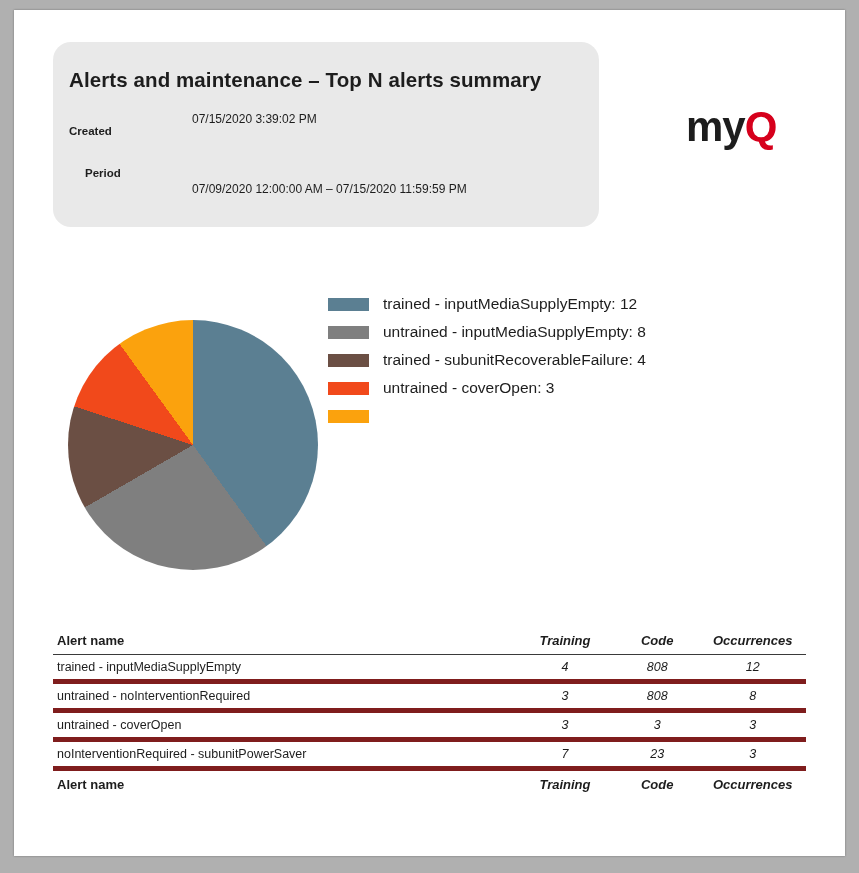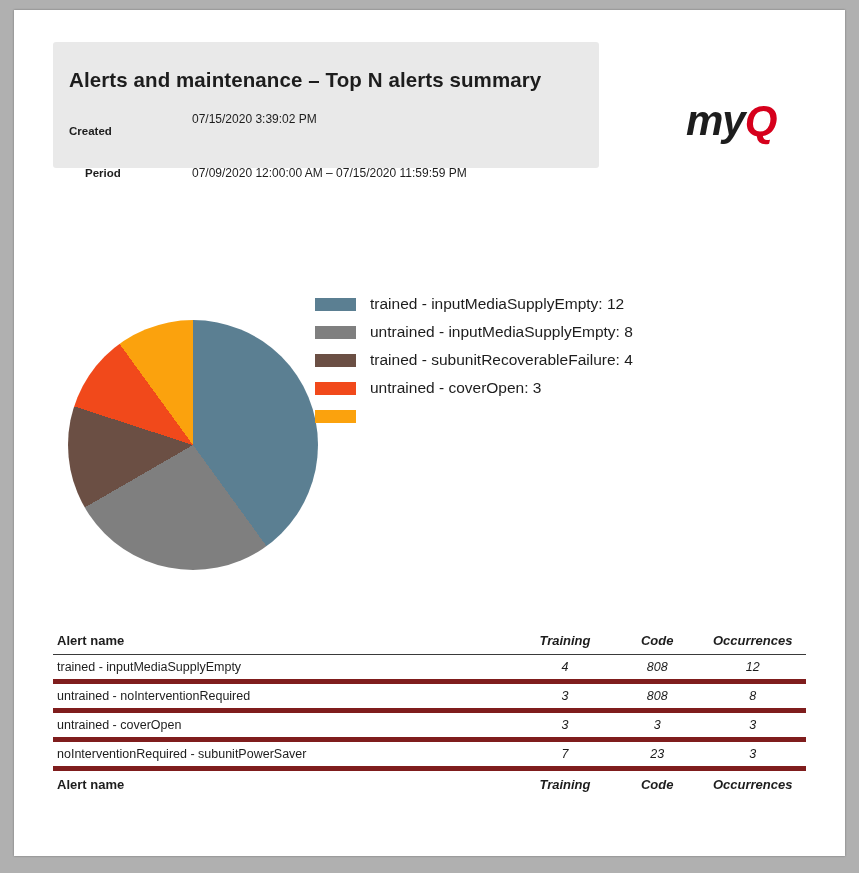"Alerts and maintenance – Top" .header-card { border-radius: 3px -> 18px; height: 126px -> 185px }
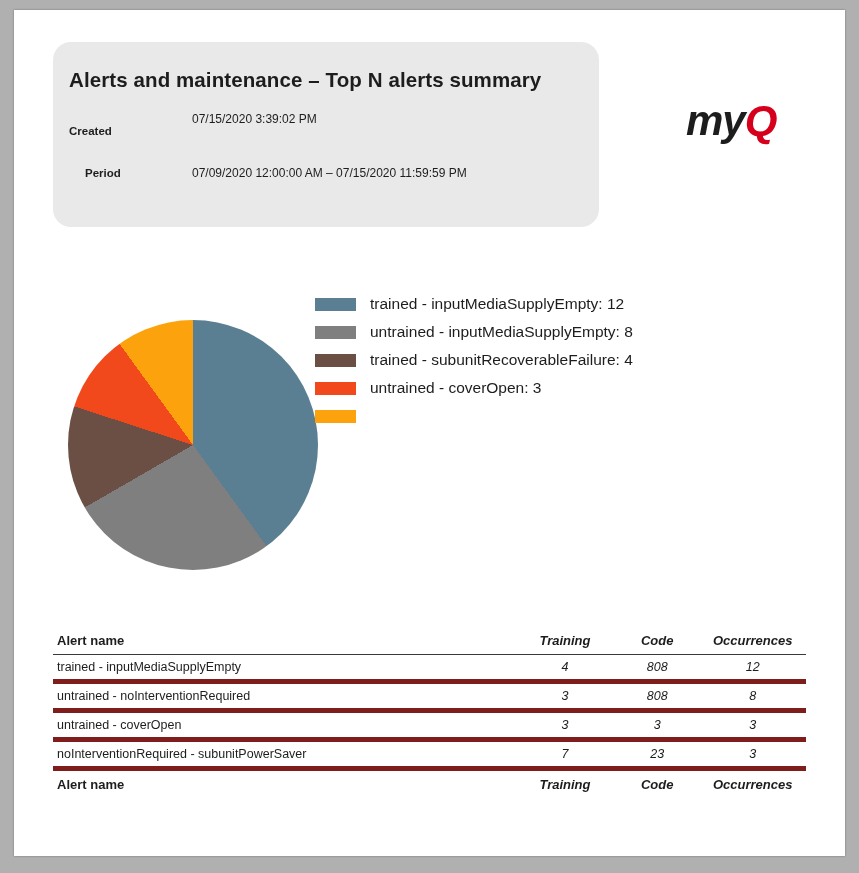"myQ" .logo { font-style: italic -> none; top: 88px -> 94px }
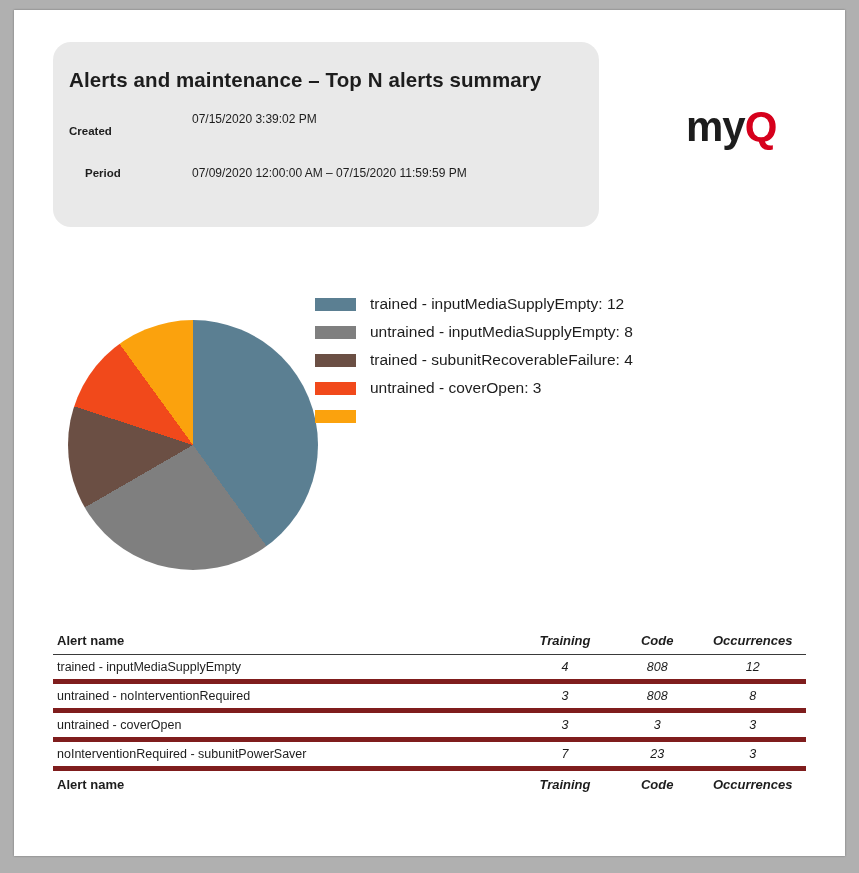"07/09/2020 12:00:00 AM – 07/15/2020" .meta-value.period { top: 124px -> 140px }
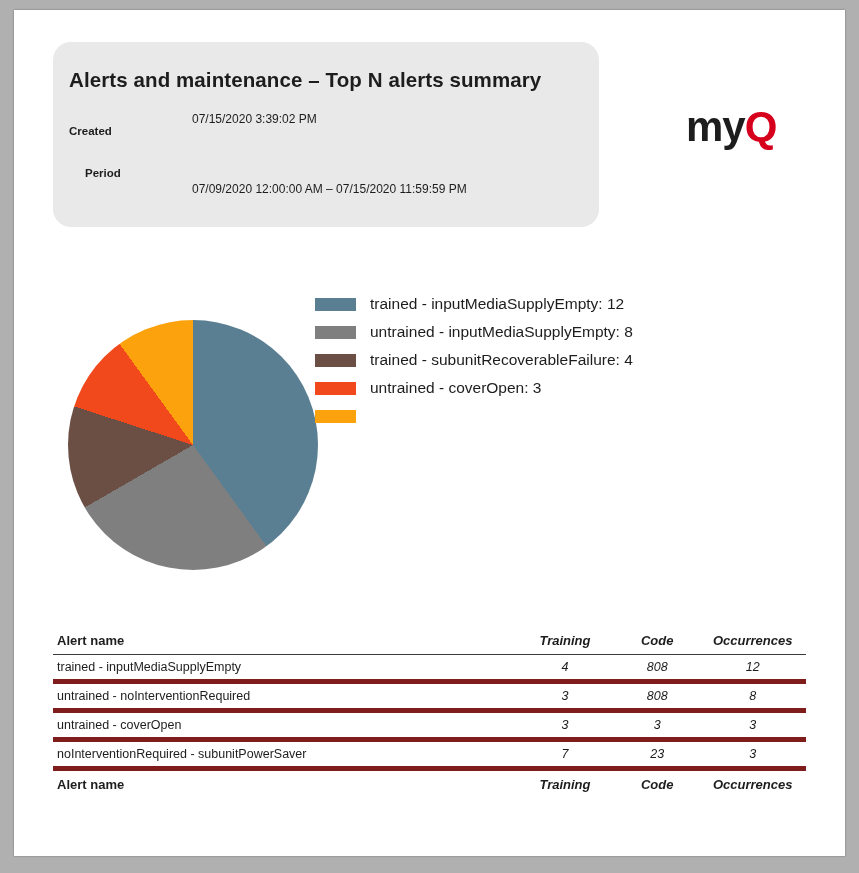"trained - inputMediaSupplyEmpty: 12" .legend { left: 262px -> 275px }
